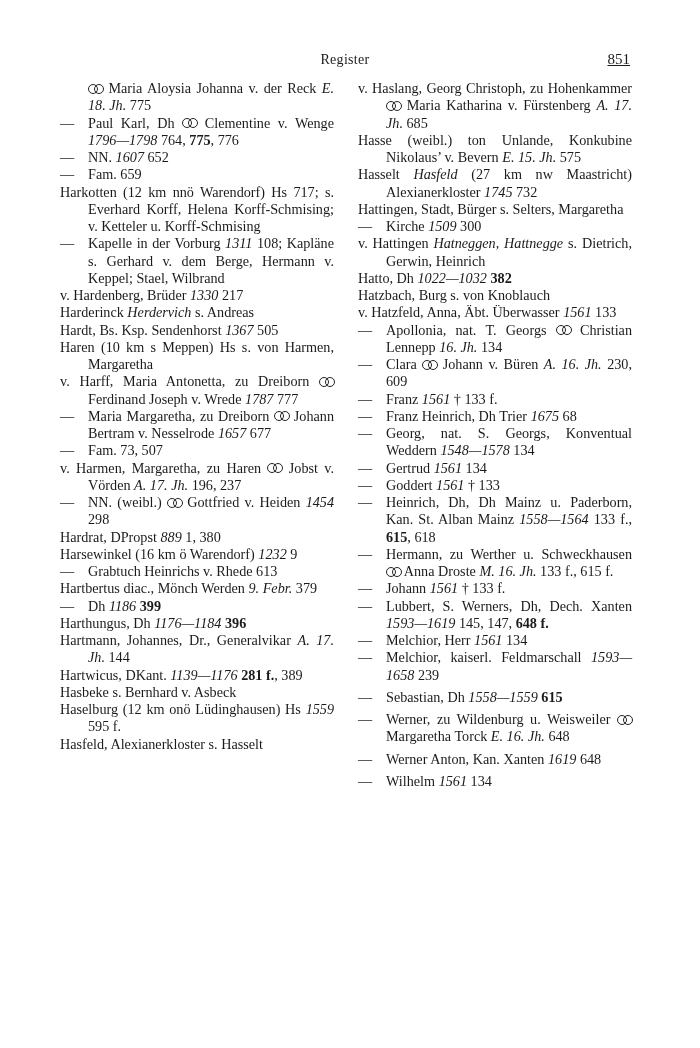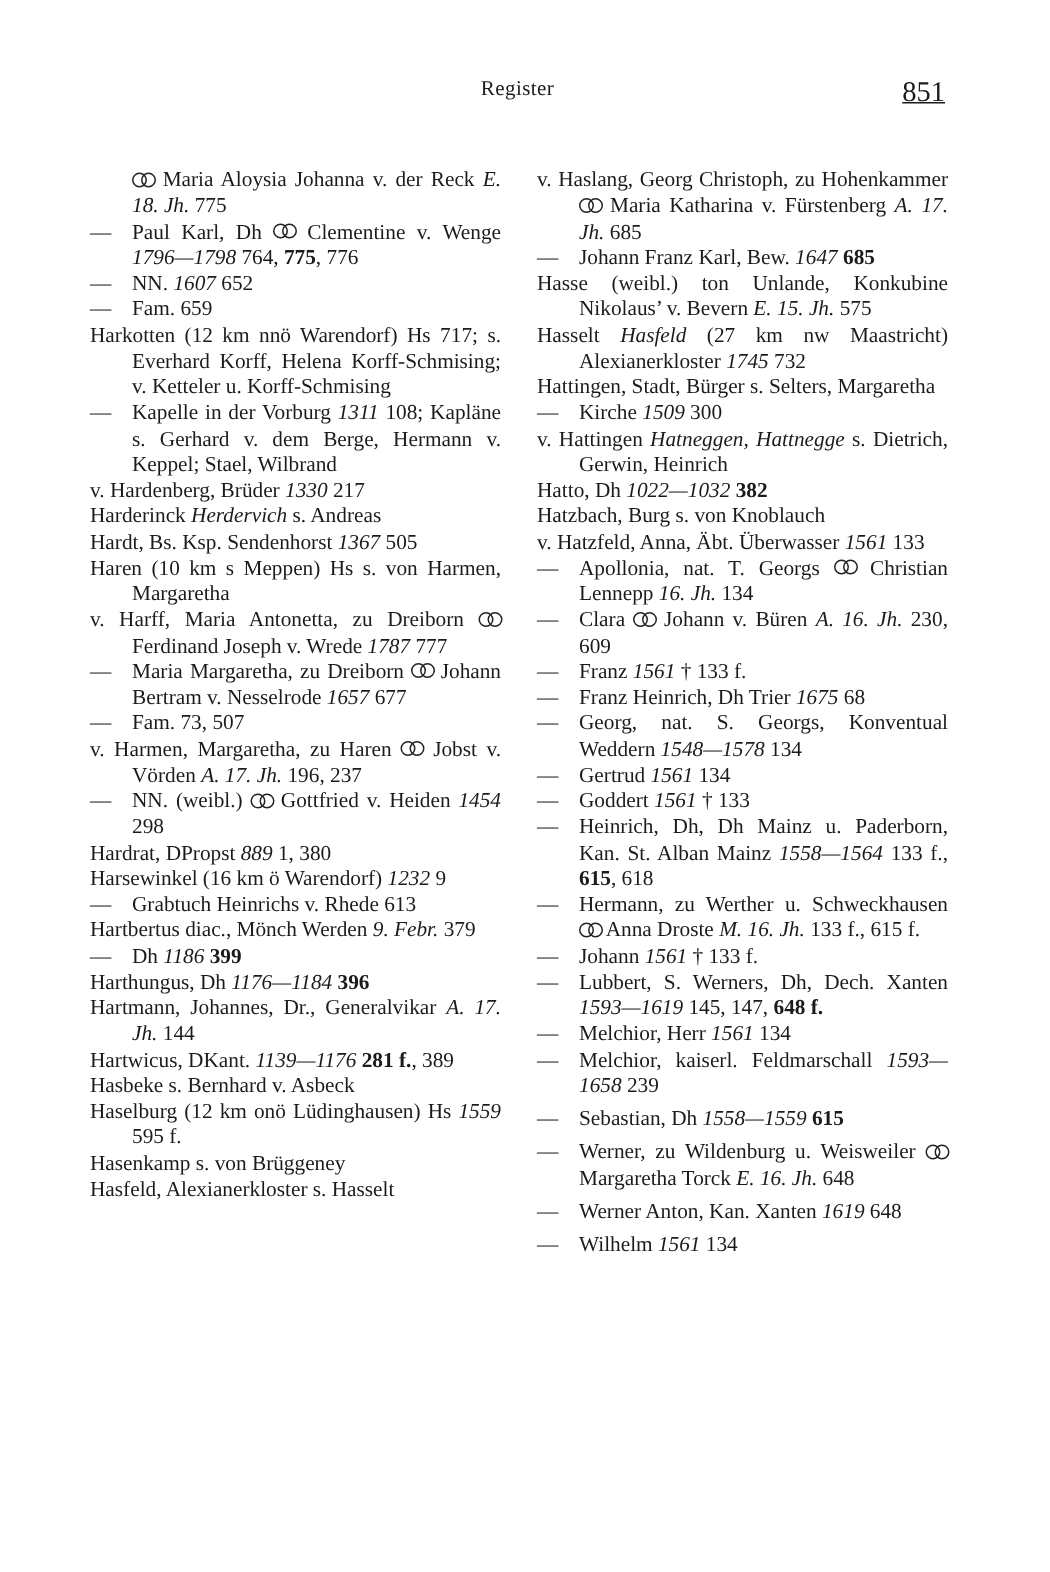"851" .page-number { font-size: 19px -> 15px }
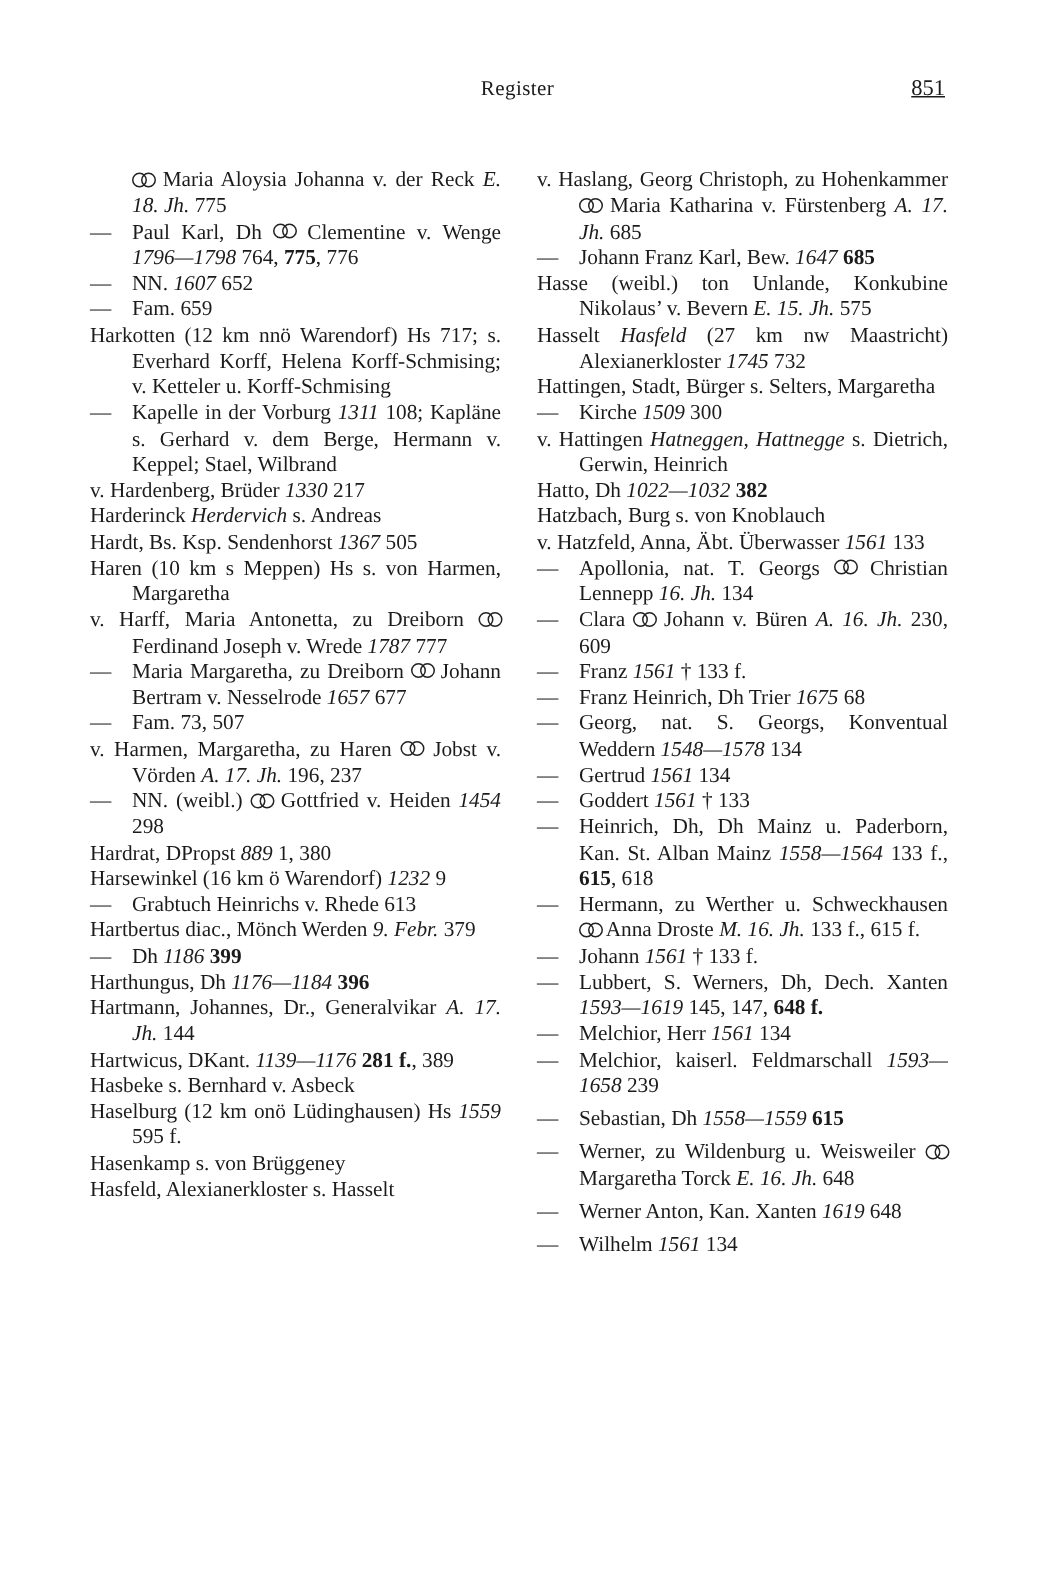"Maria Aloysia Johanna v. der" .col { margin-top: 32px -> none }
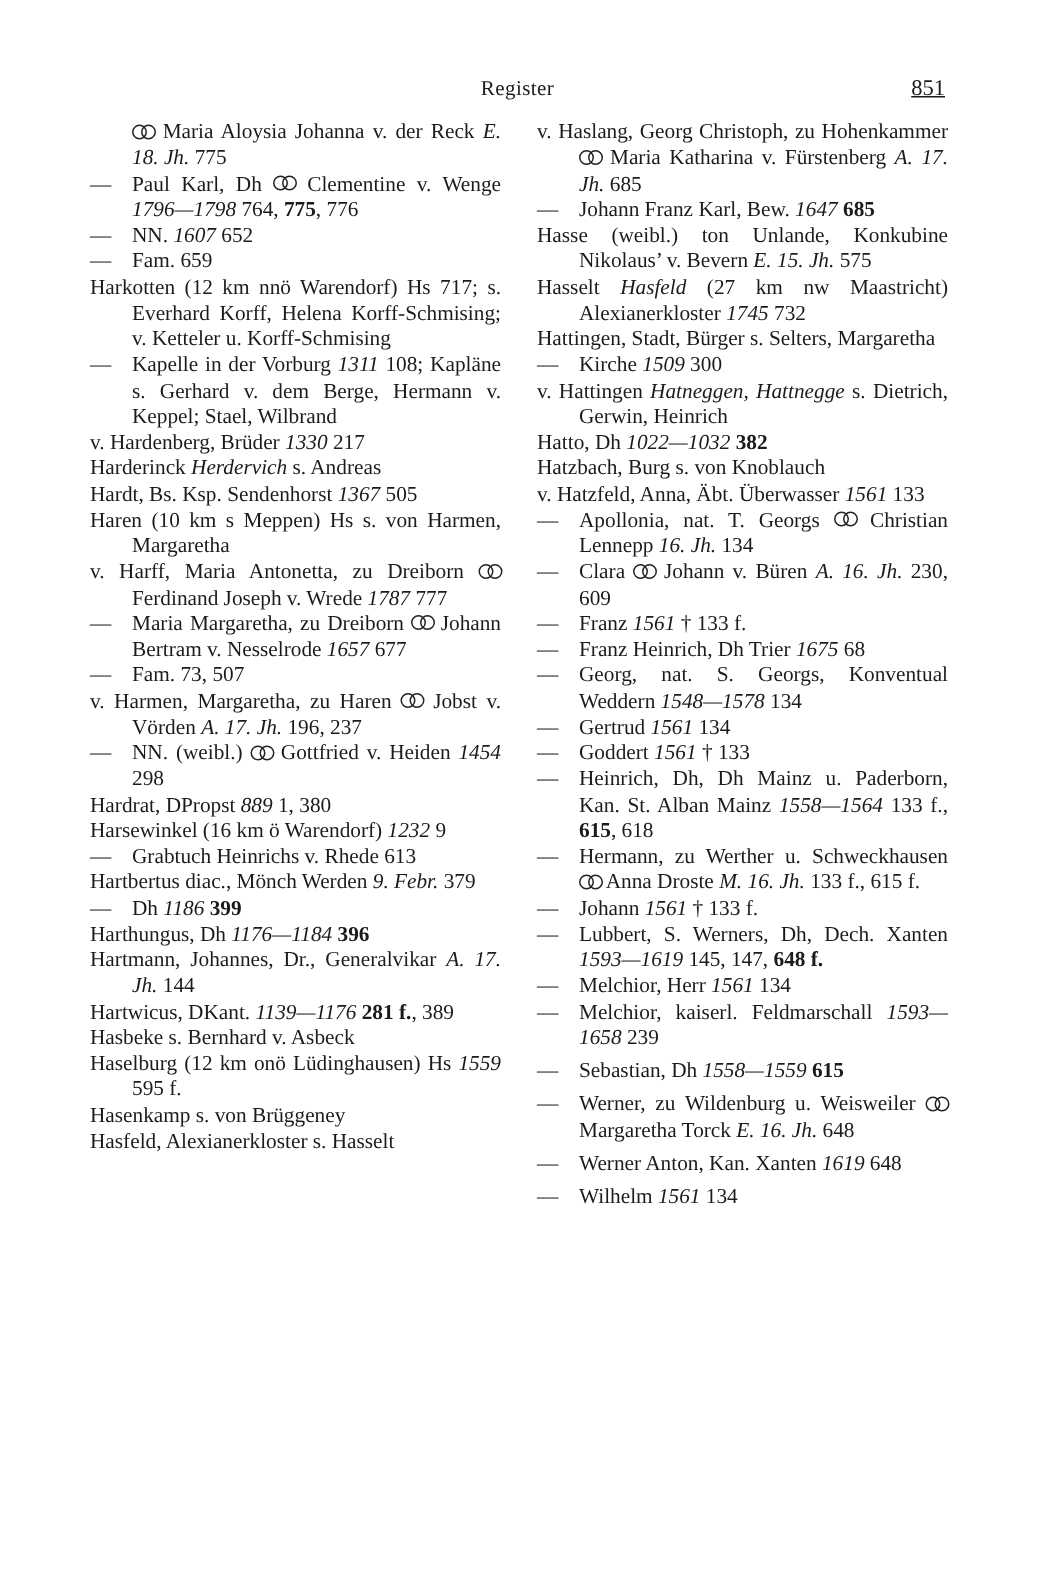"— Johann Franz Karl, Bew." div.entry { html: <div><span>—</span><span>Johann Franz Karl, Bew. </span><span>1647</span><span> </span><span>685</span></div> -> none }
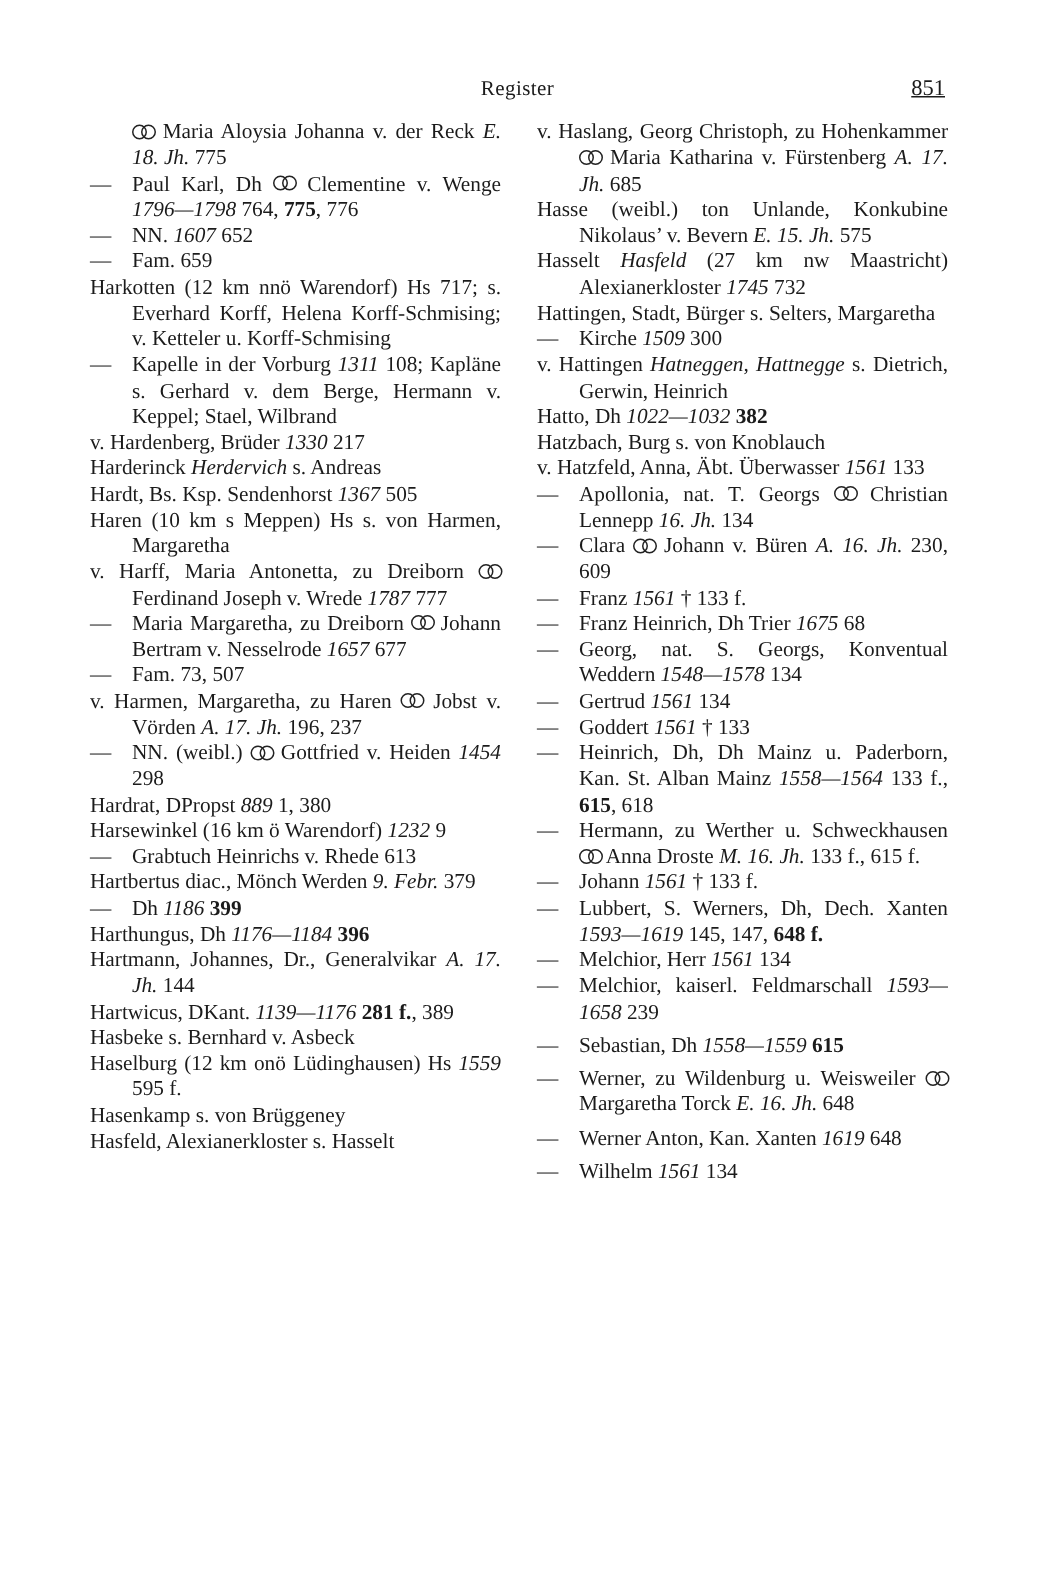"Hasenkamp s. von Brüggeney" div.entry { html: <div><span>Hasenkamp s. von Brüggeney</span></div> -> none }
